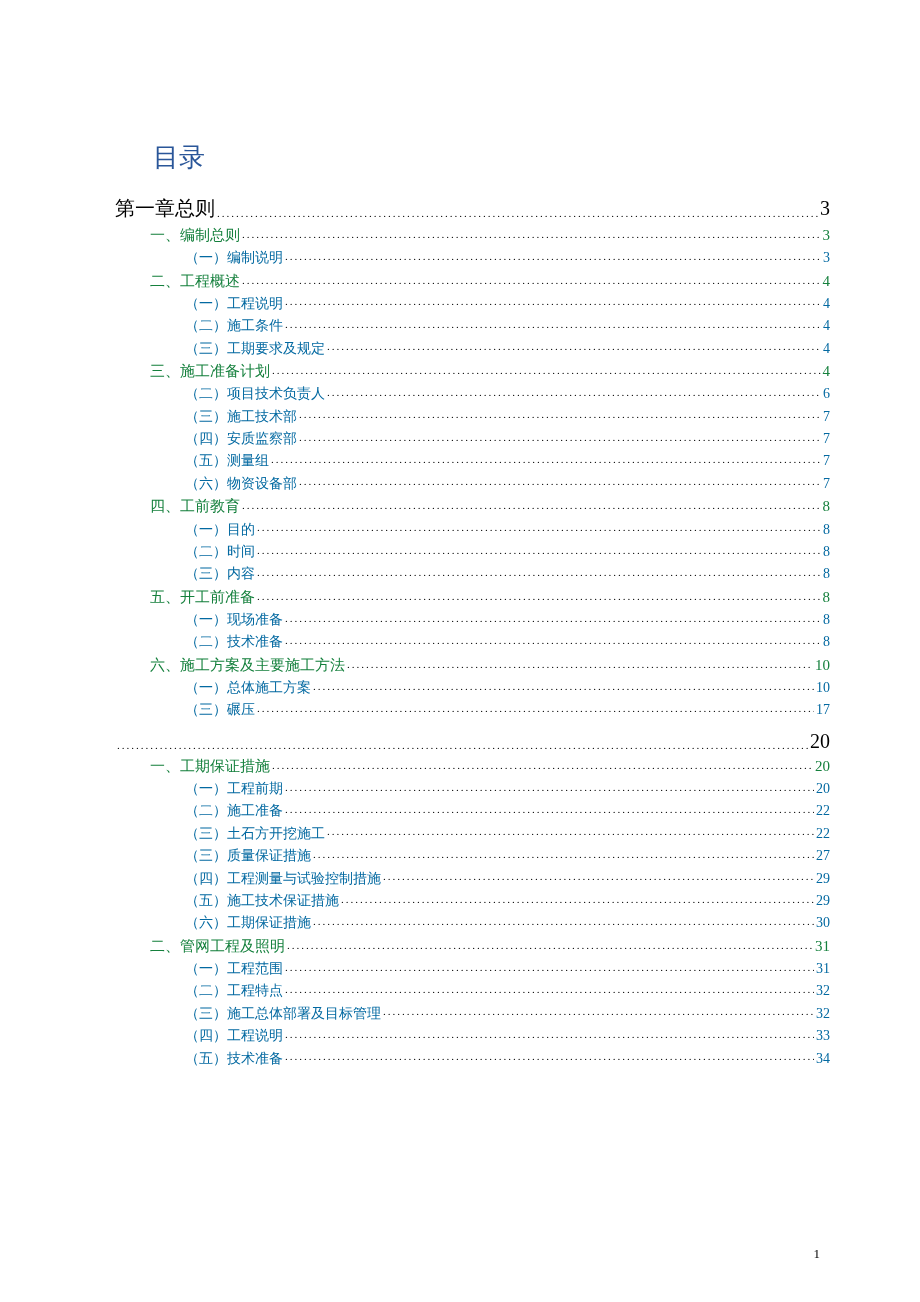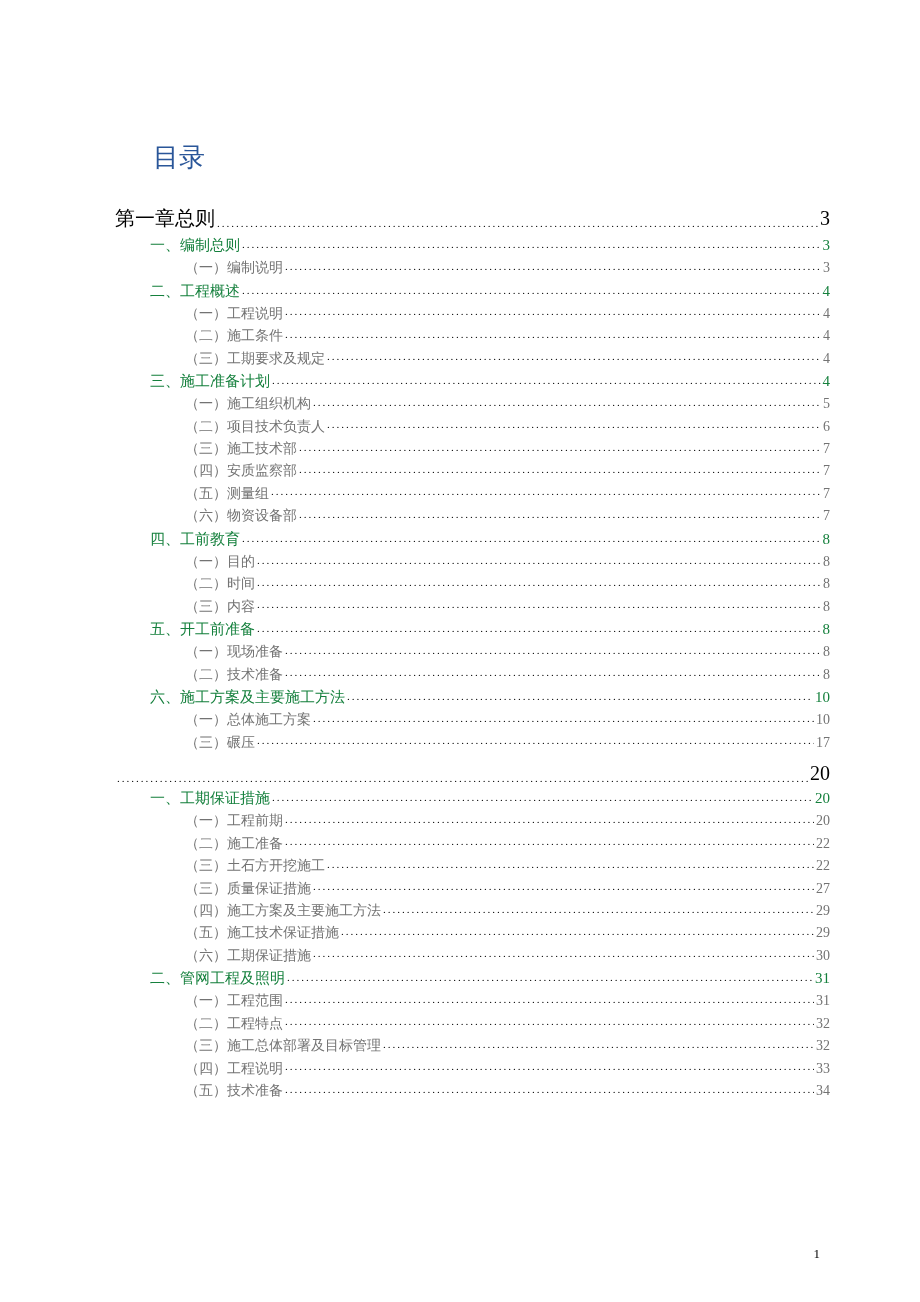"目录" .toc-title { margin-bottom: 30px -> 20px }
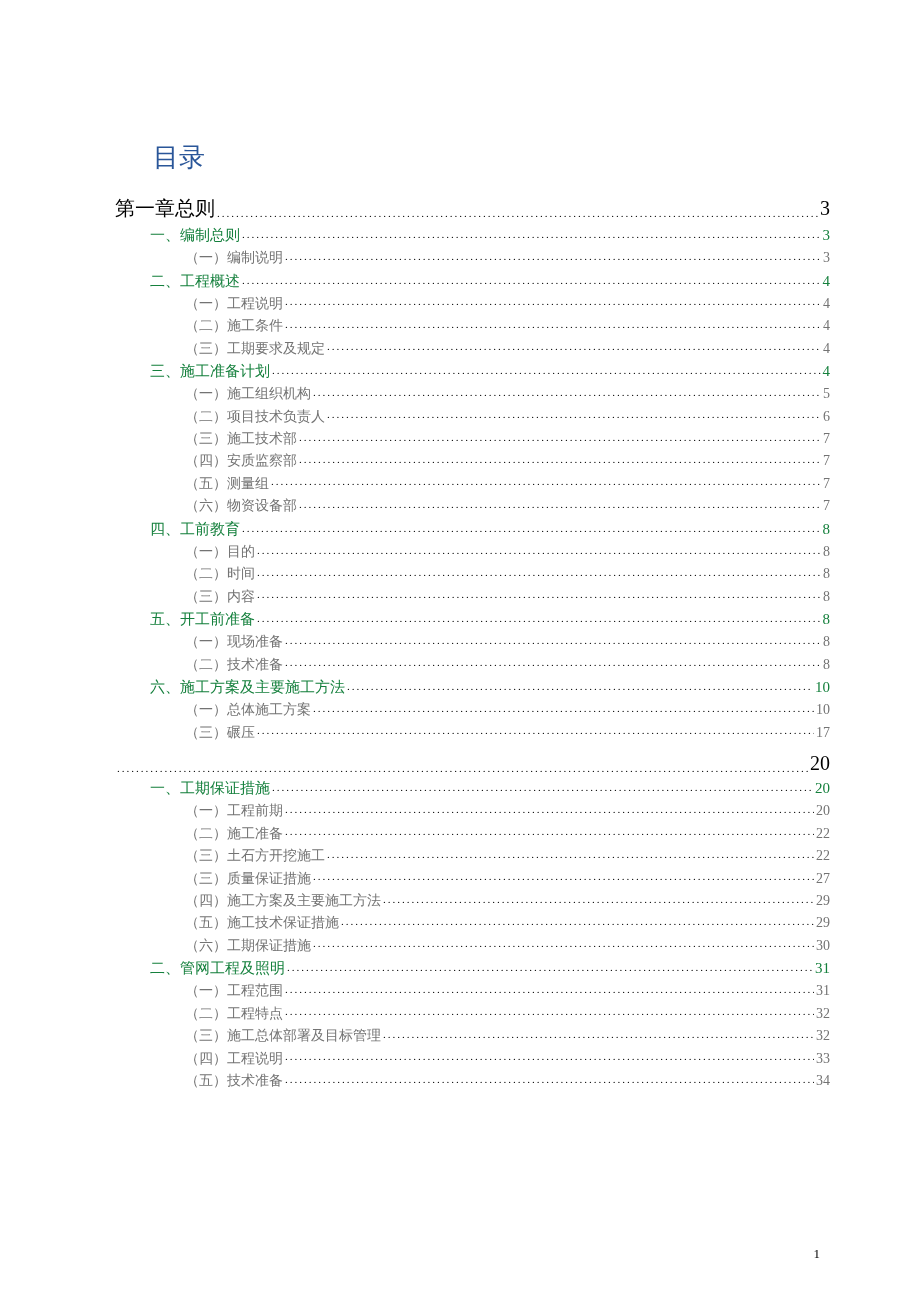"（一）编制说明" .level-2 { color: #737373 -> #0369a1 }
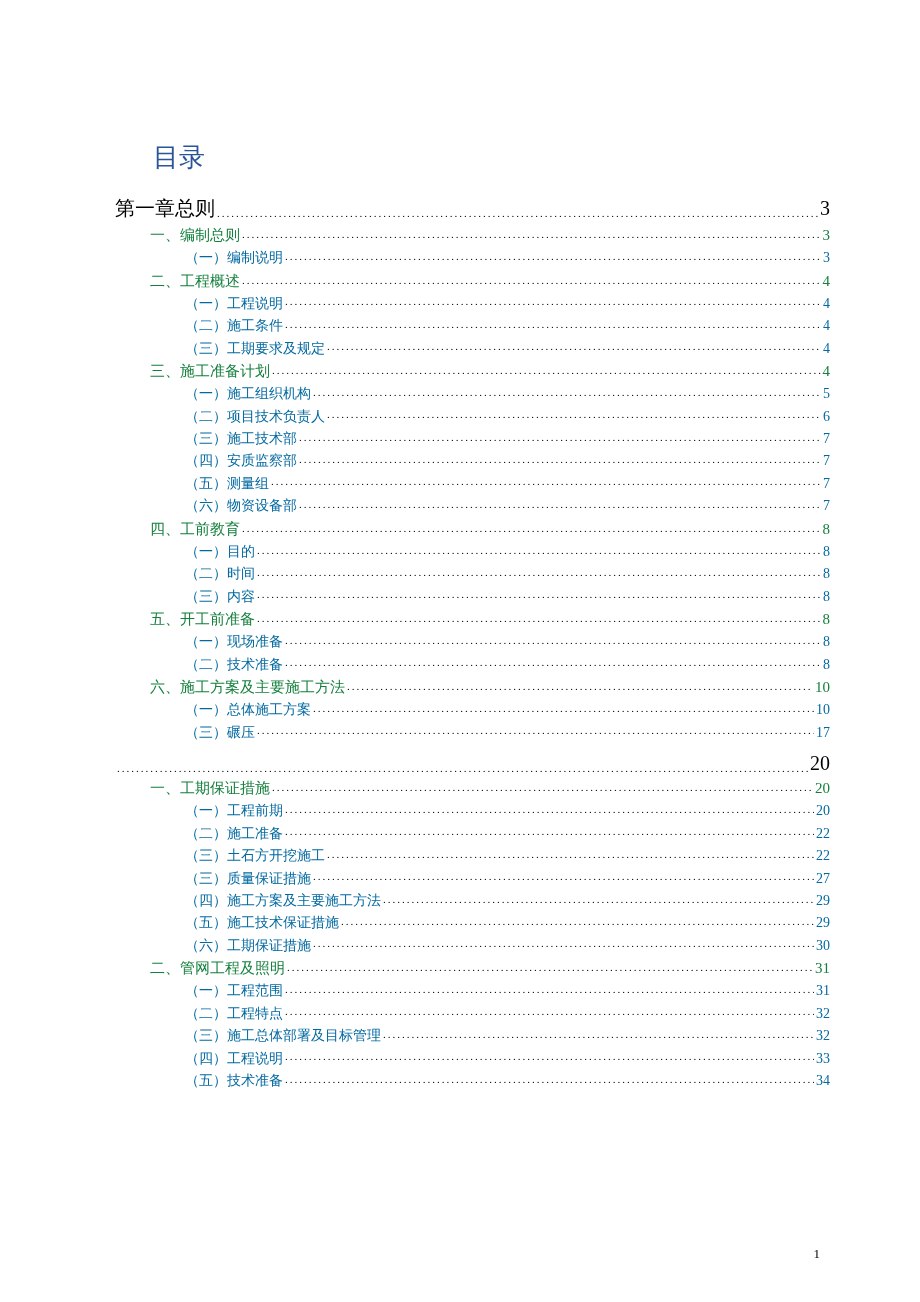"（一）施工组织机构" div.toc-entry { html: <div> <span>（一）施工组织机构</span> <span></span> <span>5</span> </div> -> none }
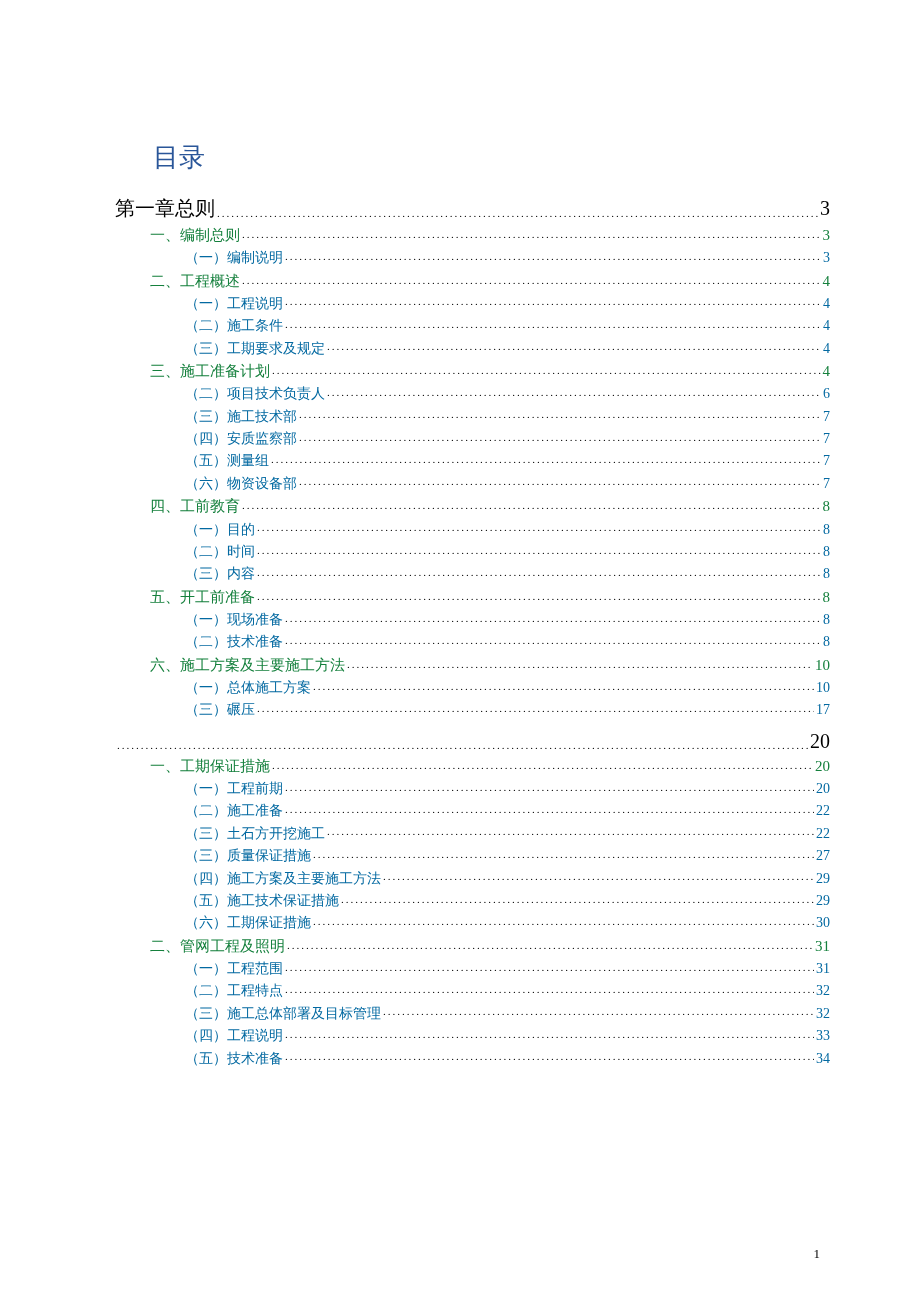"（四）施工方案及主要施工方法" span.toc-label { text: 施工方案及主要施工方法 -> 工程测量与试验控制措施 }
